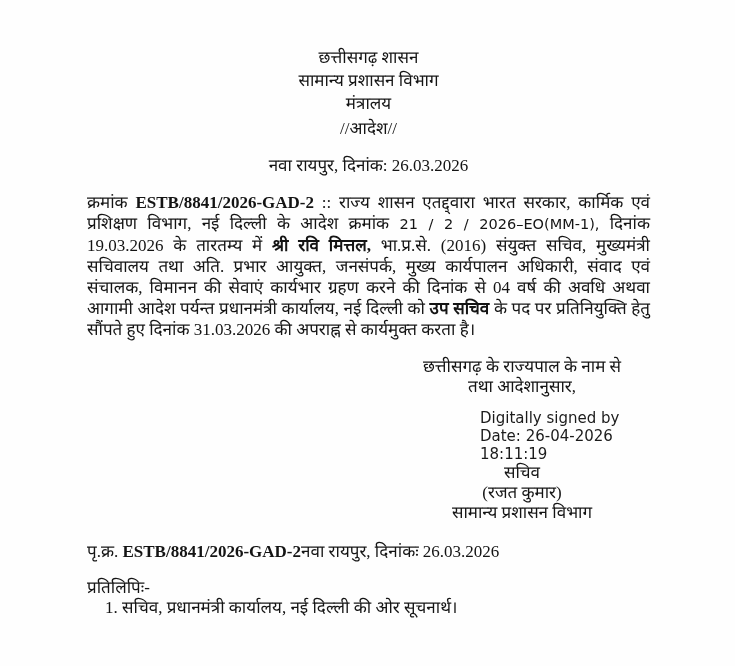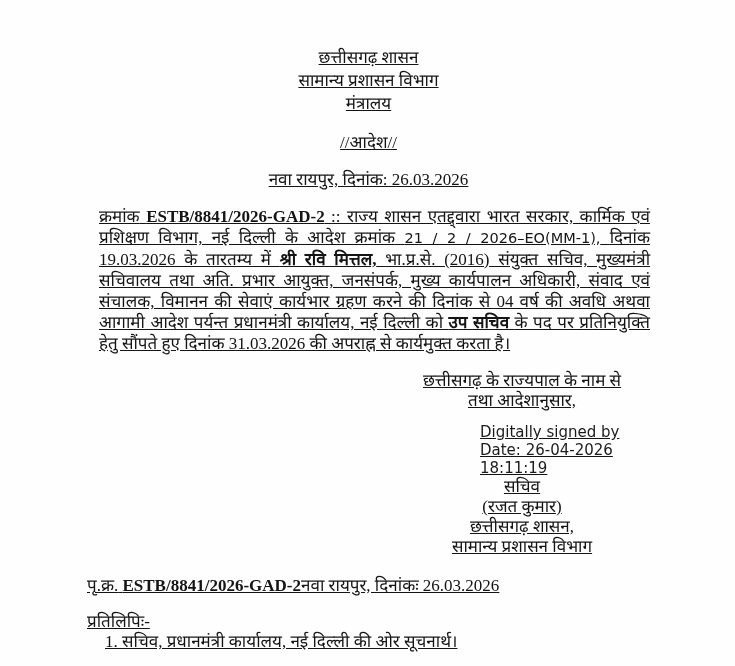"छत्तीसगढ़ शासन" .page { text-decoration: underline -> none }
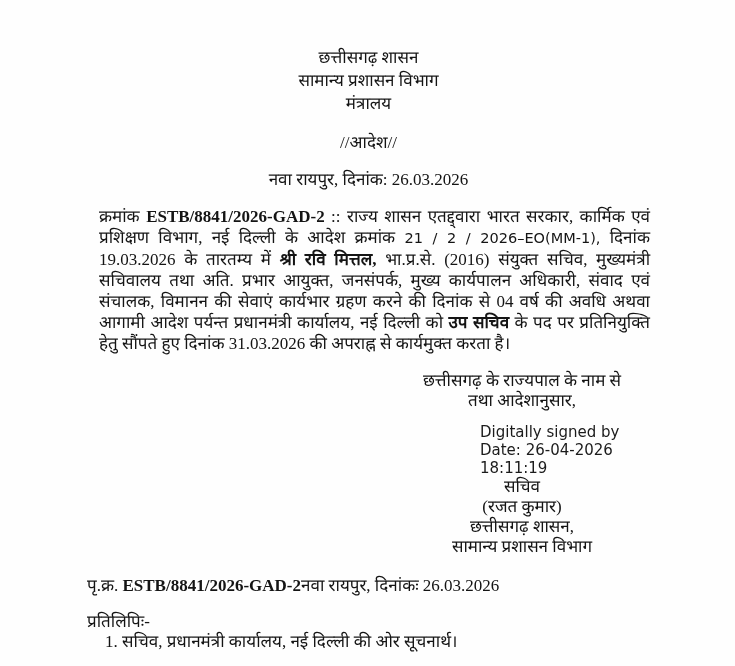"//आदेश//" .order-title { margin-top: 17px -> 3px }
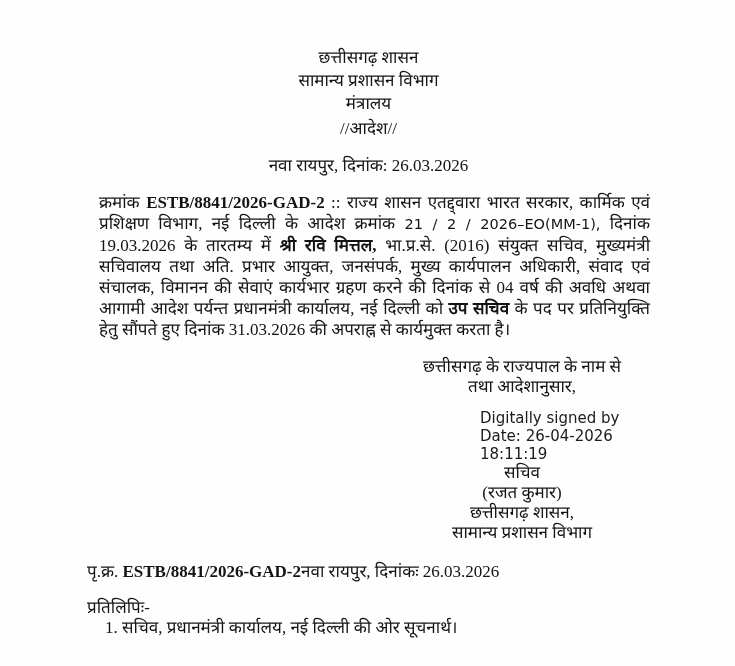"क्रमांक ESTB/8841/2026-GAD-2 :: राज्य" .para { margin: 15px 0 0 12px -> 15px 0 0 0 }
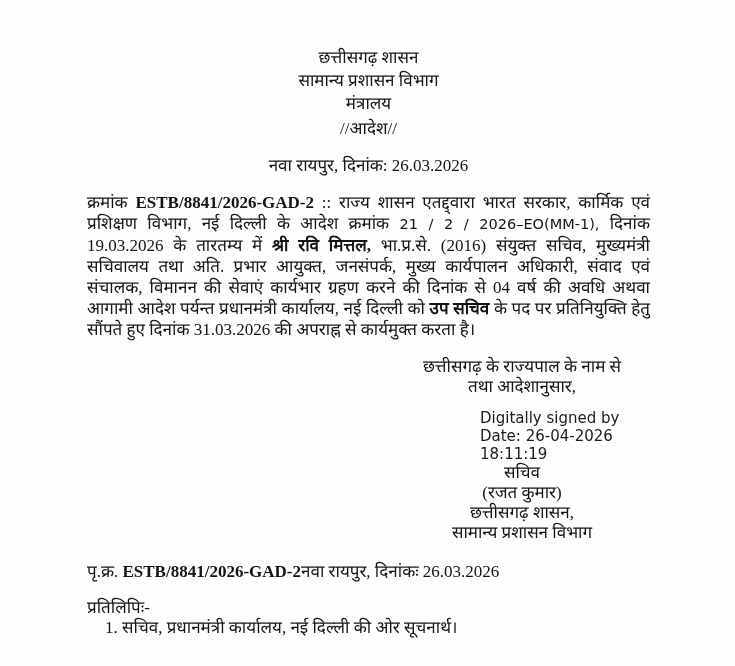"छत्तीसगढ़ शासन," div.sig-line { html: <div>छत्तीसगढ़ शासन,</div> -> none }
